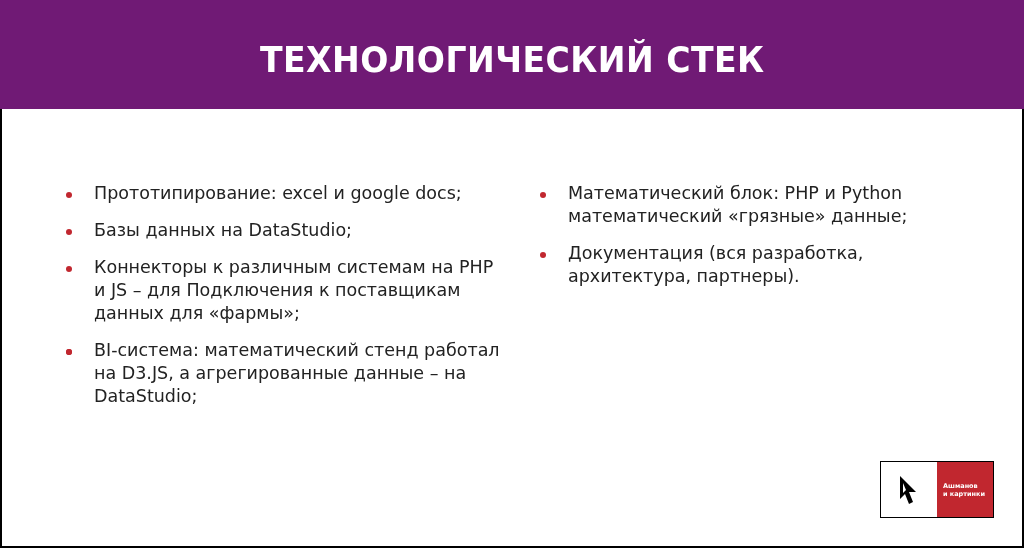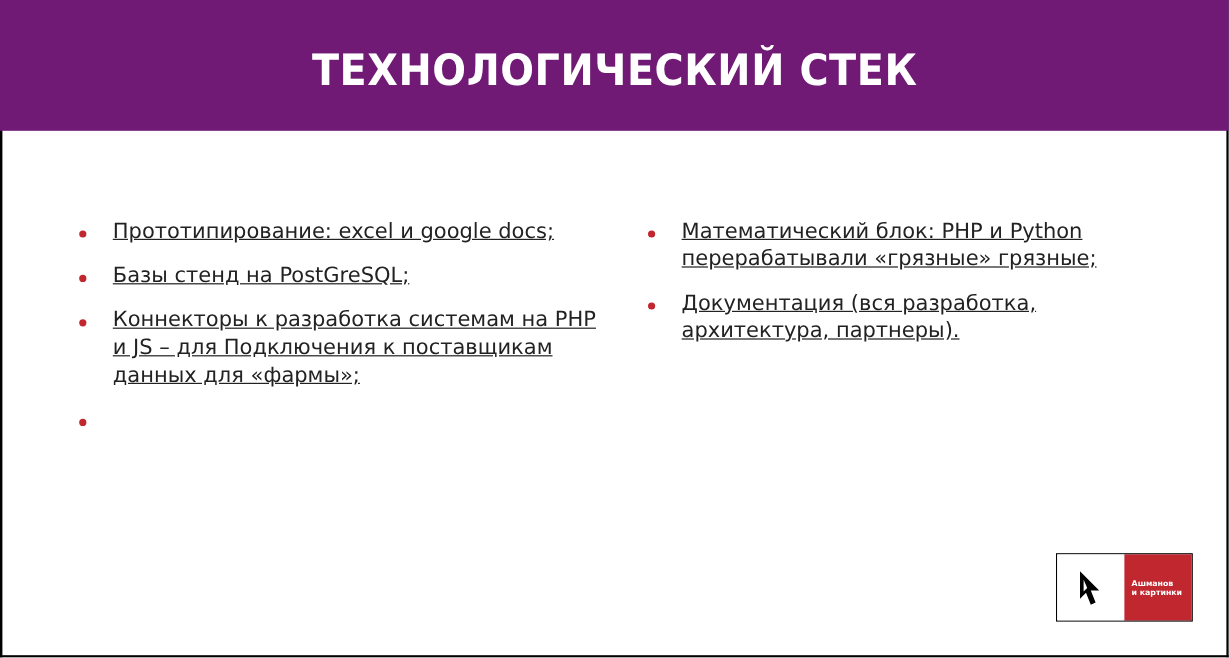"Прототипирование: excel и google docs;" ul { text-decoration: underline -> none }
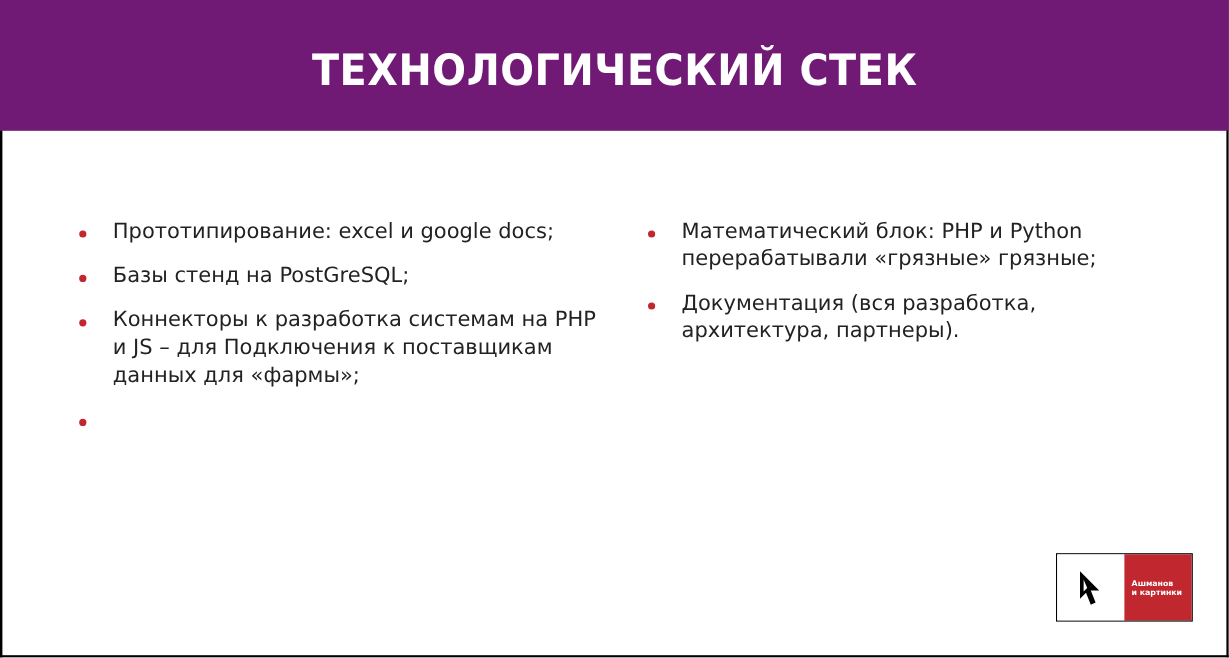"Математический блок: PHP и Python" span { text: перерабатывали «грязные» грязные -> математический «грязные» данные }
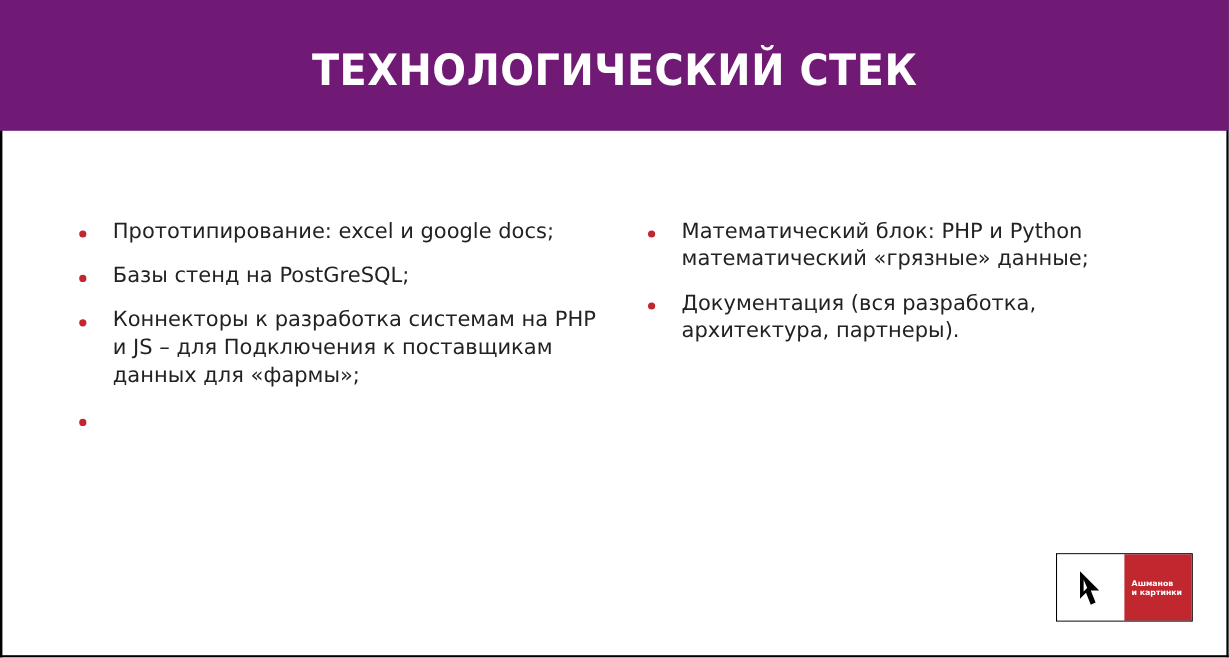"Базы стенд на PostGreSQL;" span { text: стенд на PostGreSQL -> данных на DataStudio }
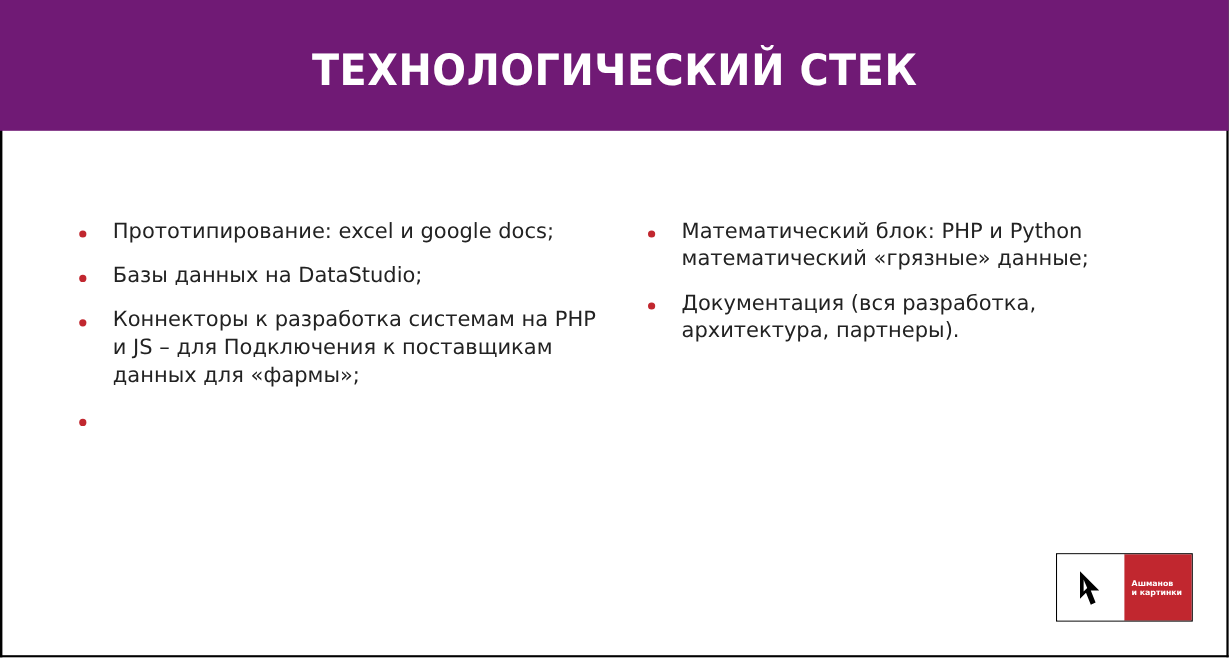"Коннекторы к разработка системам на" span { text: разработка -> различным }
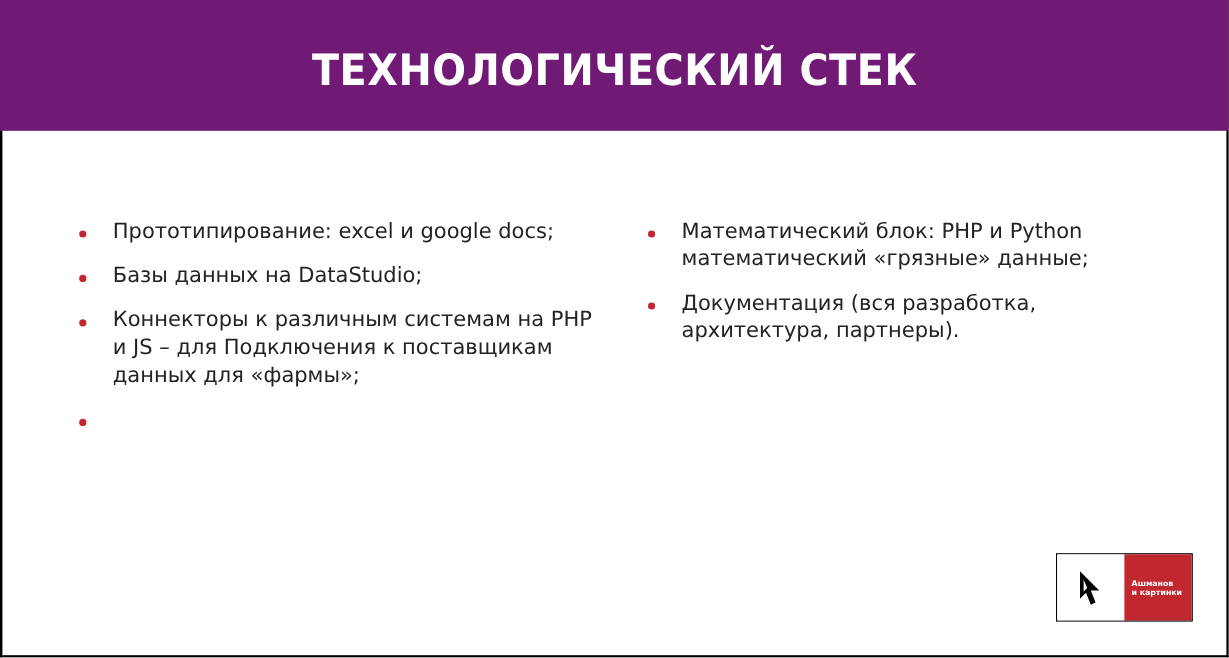"BI-система: математический стенд работал" li { html: none -> <li><span></span><span>BI-система: математический стенд работал на D3.JS, а агрегированные данные – на DataStudio;</span></li> }
